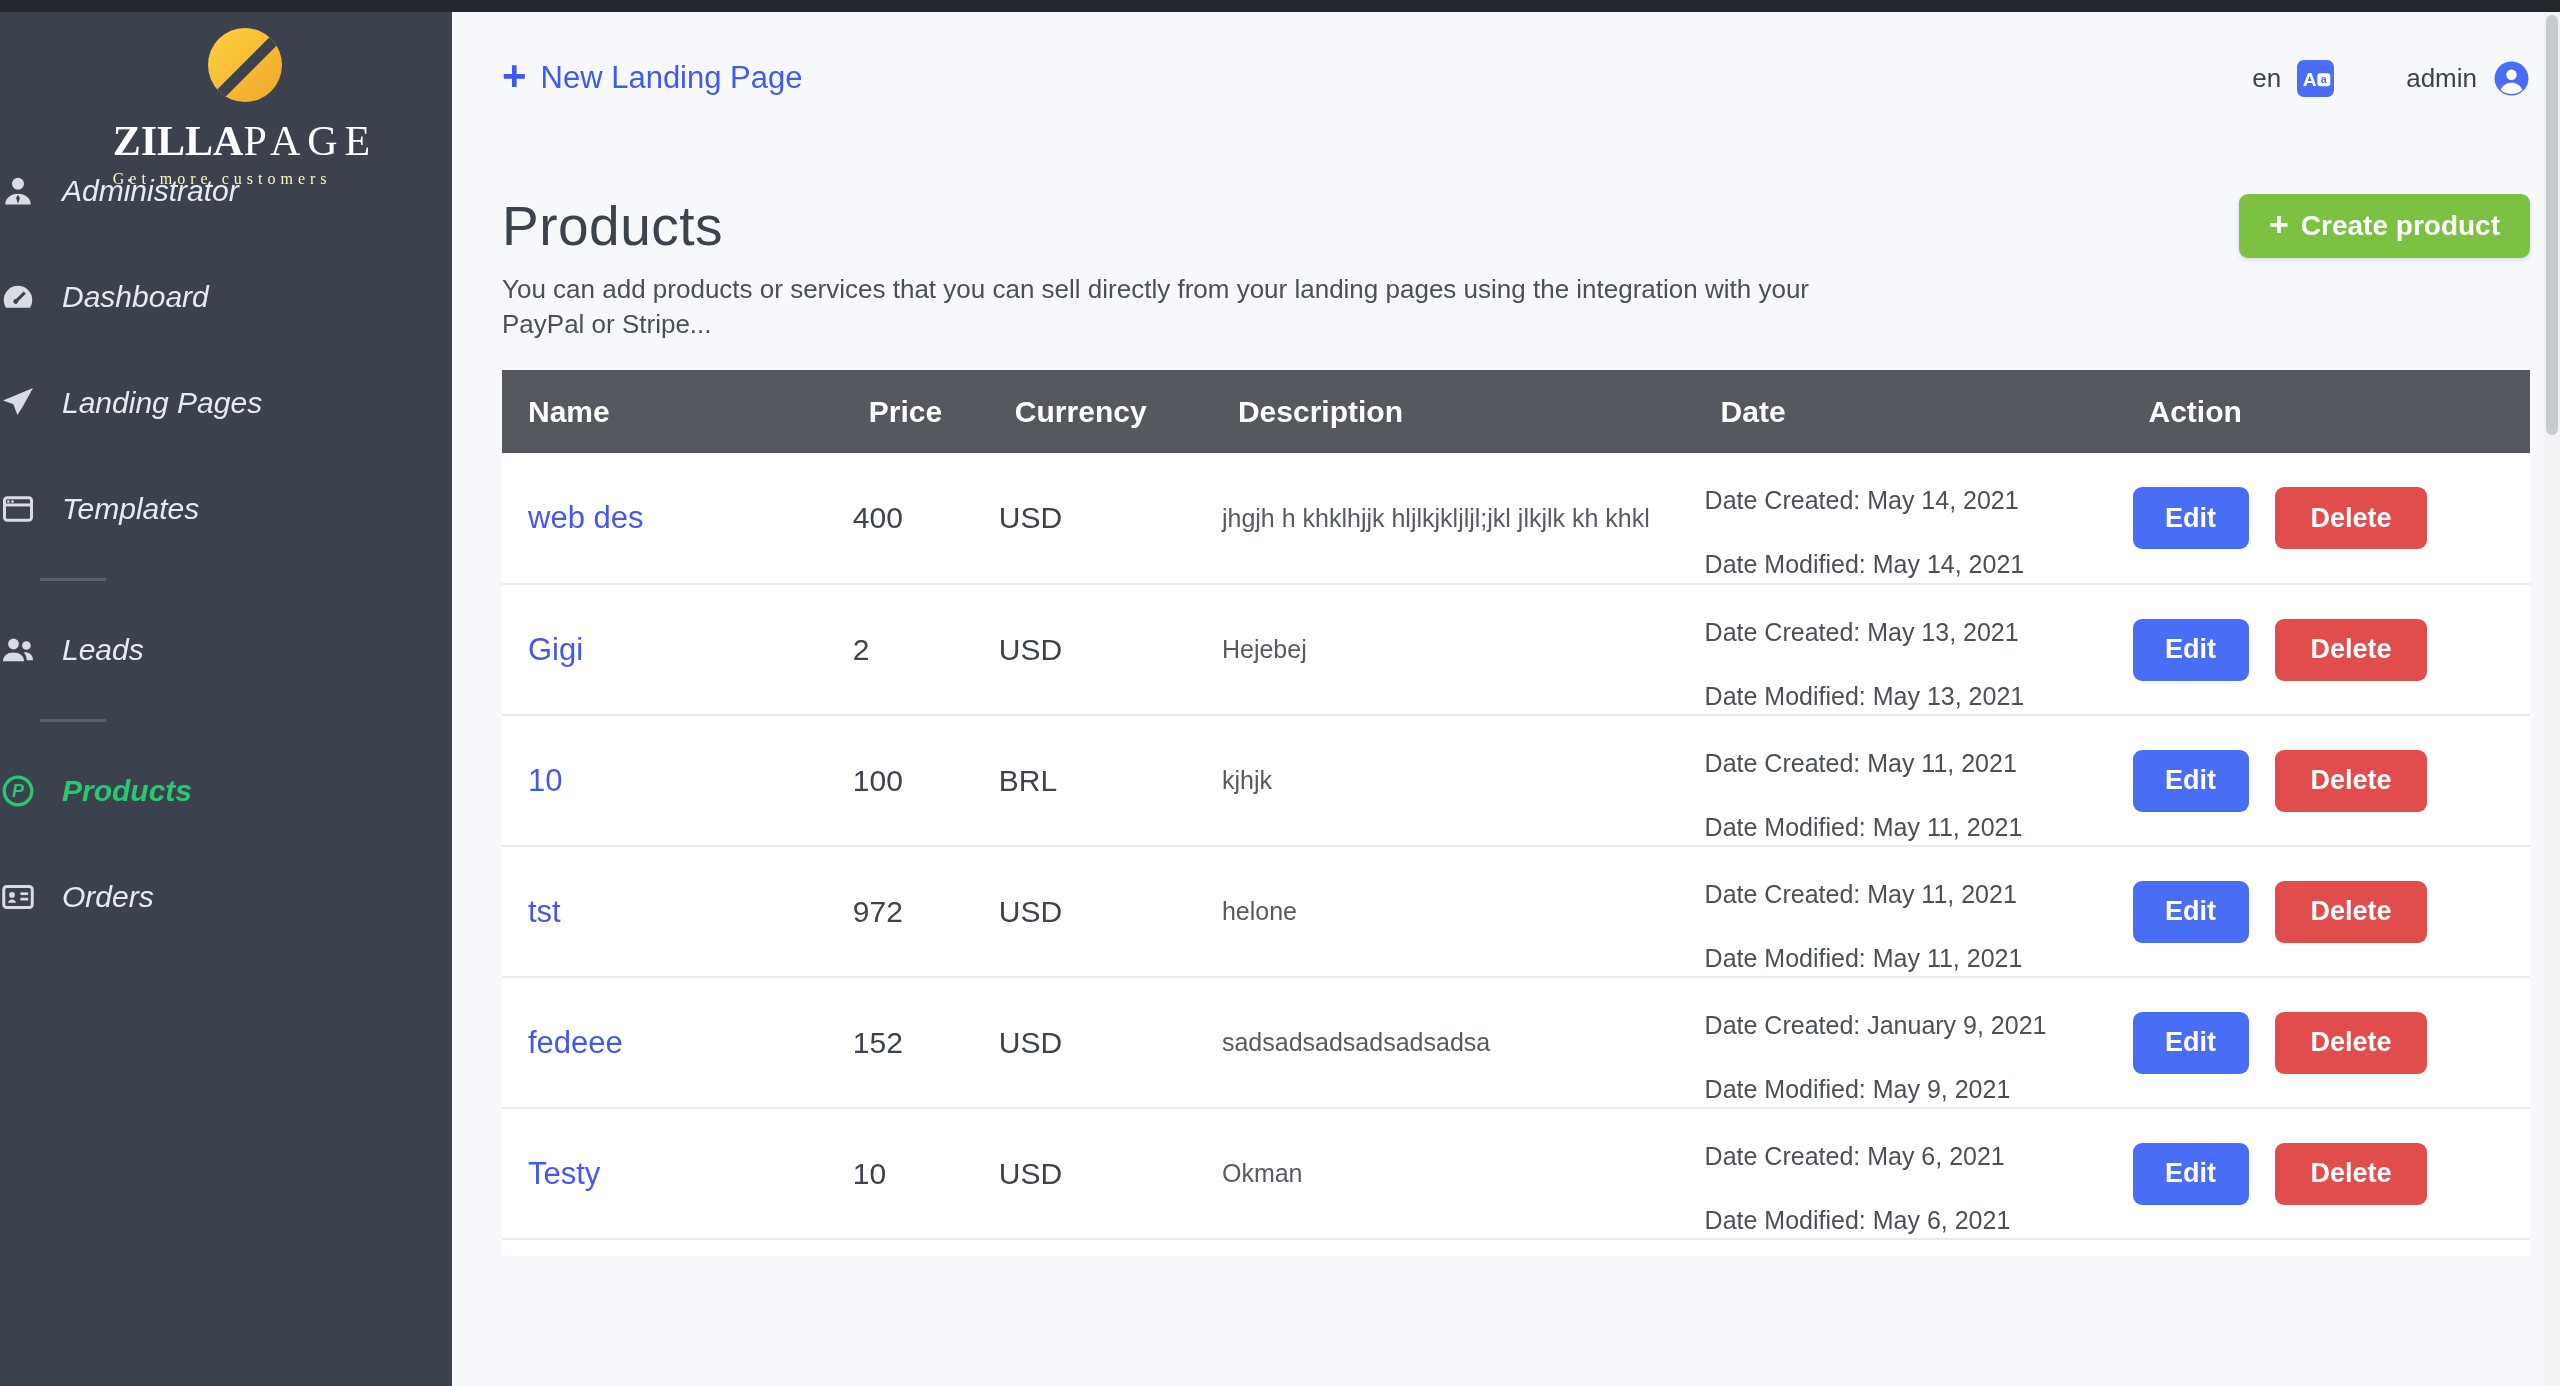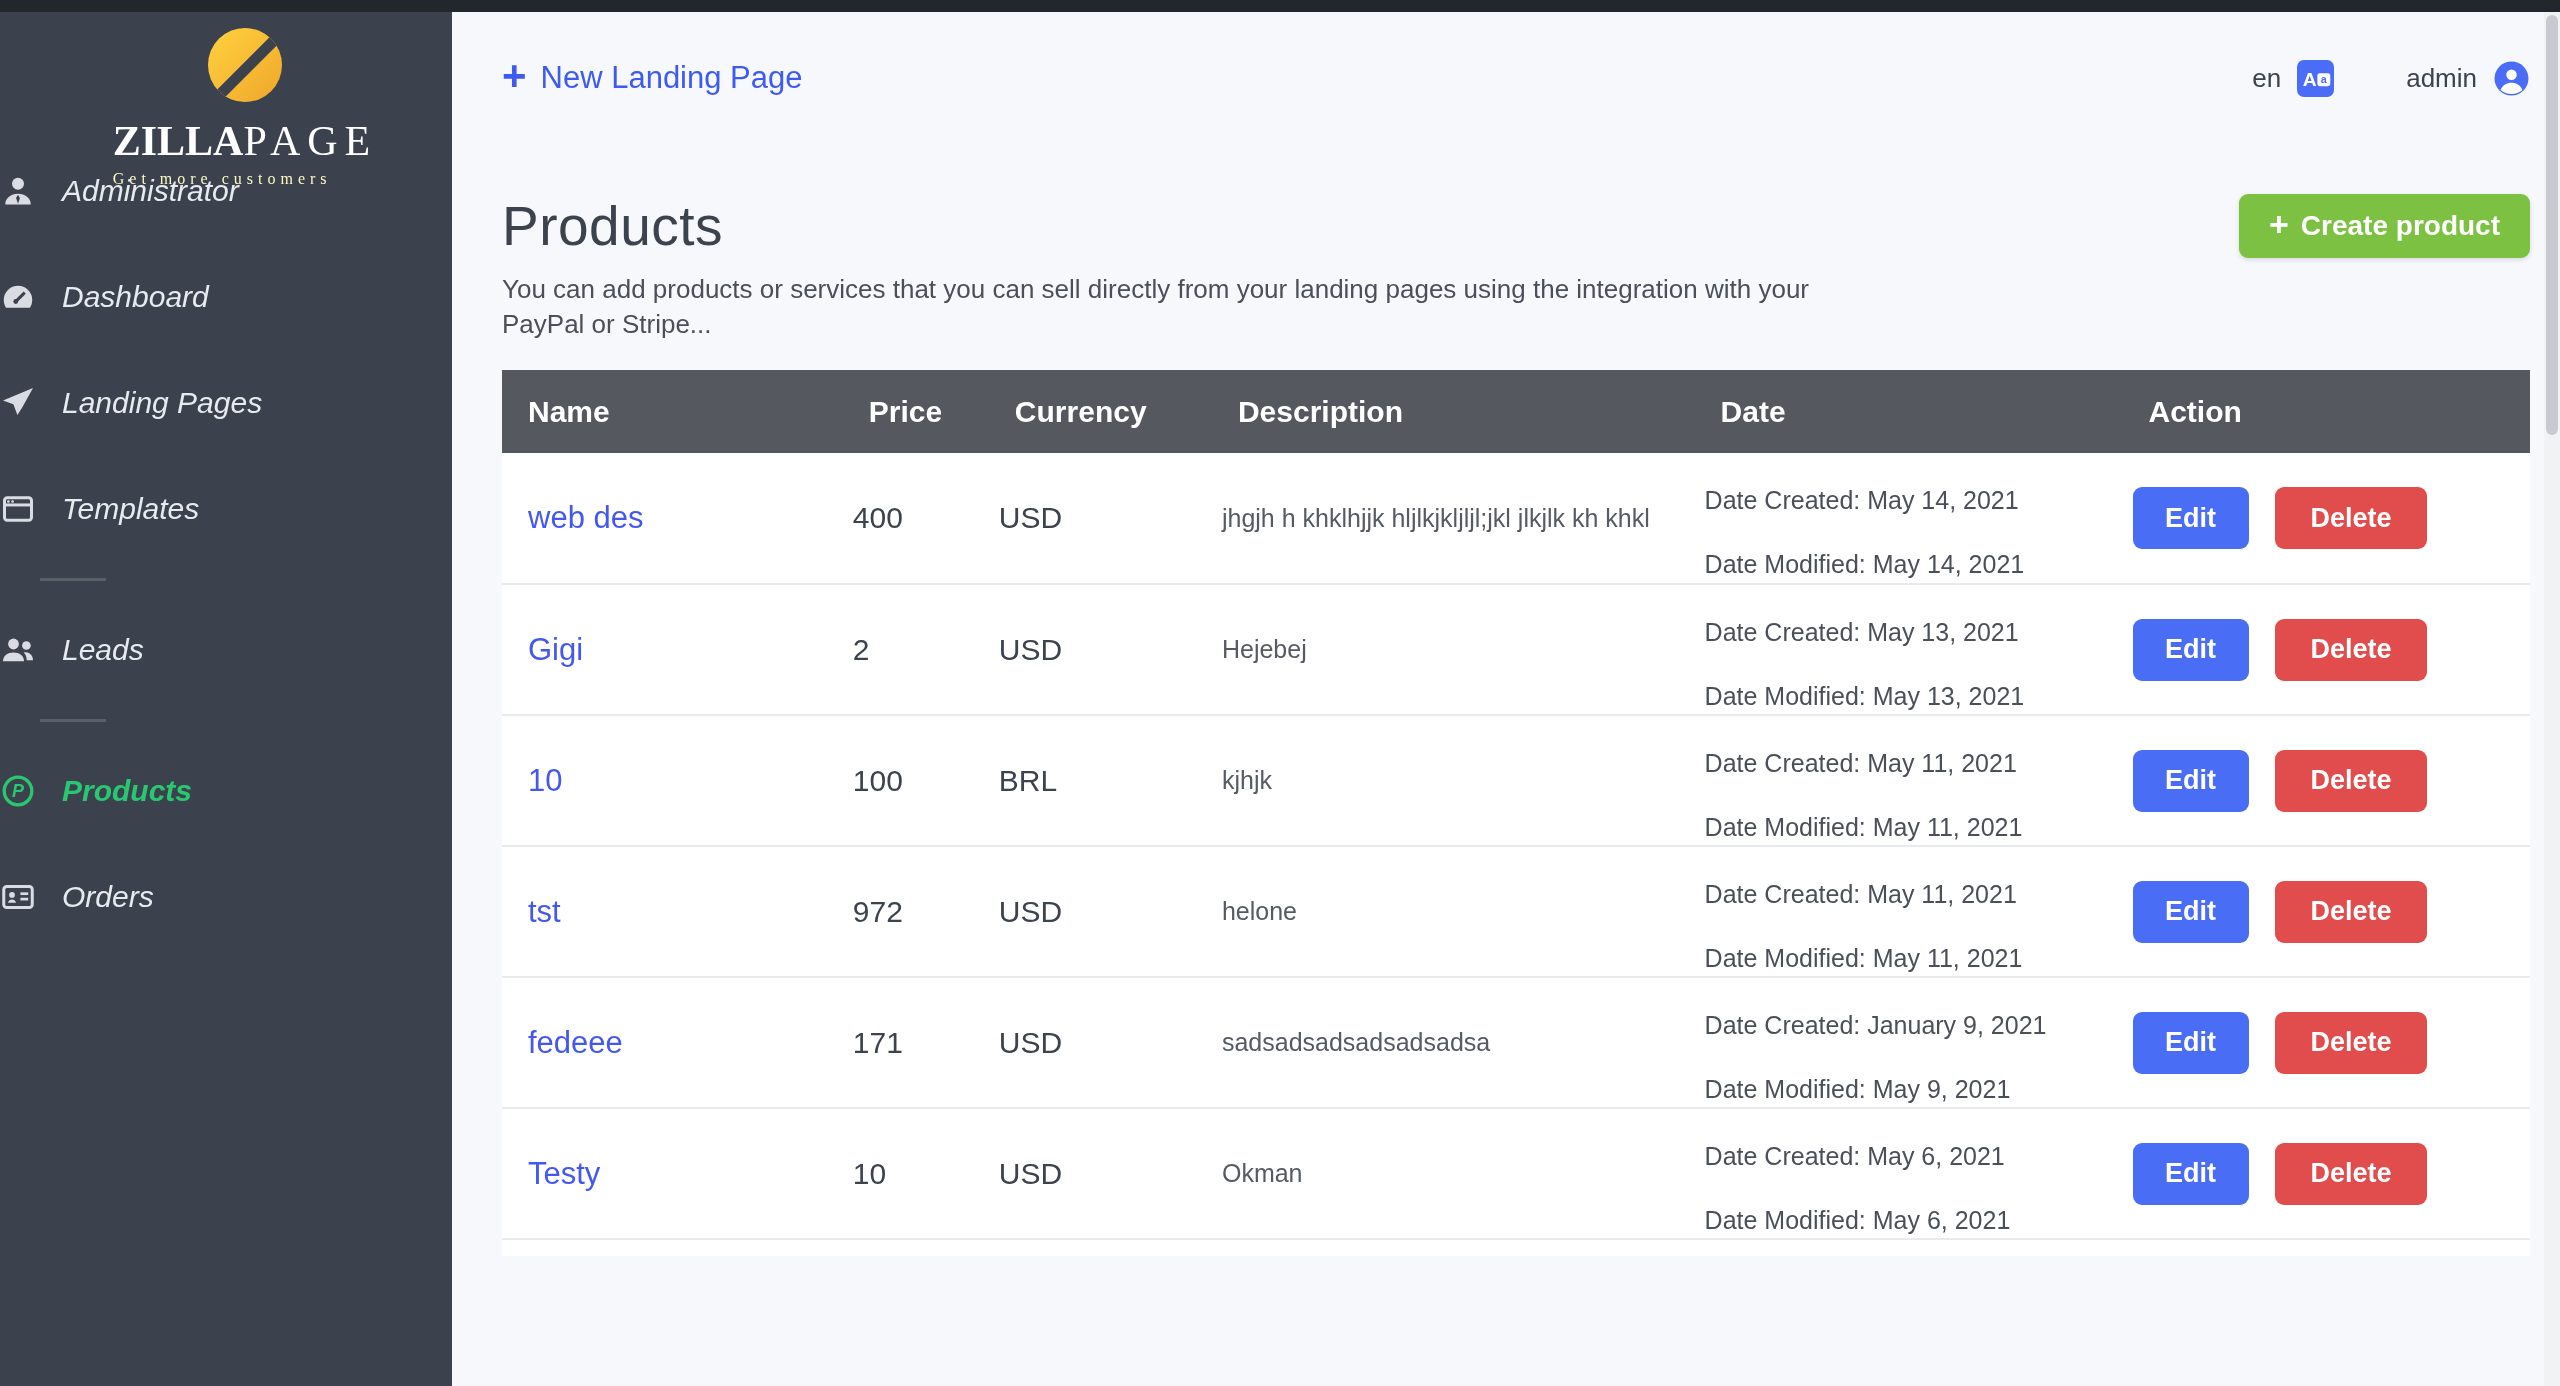"171" td.cell-price { text: 171 -> 152 }
